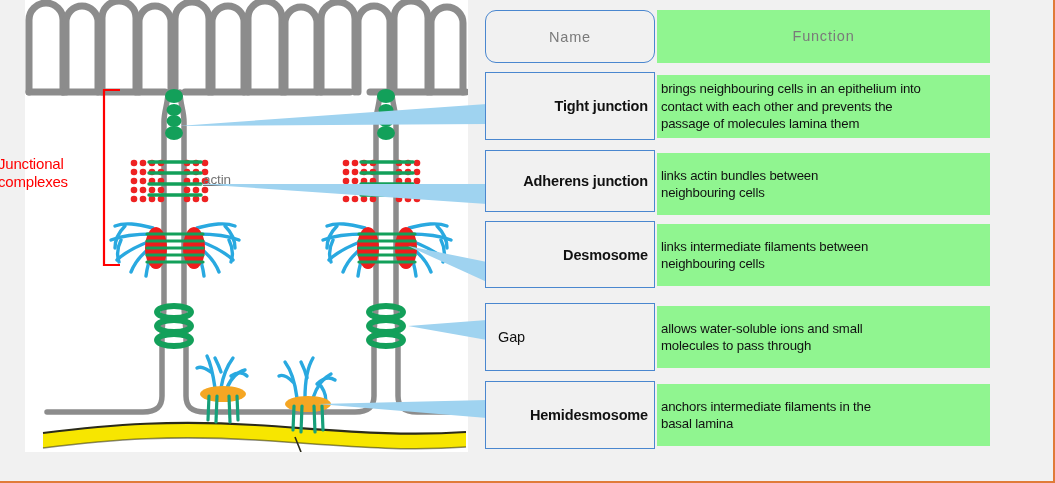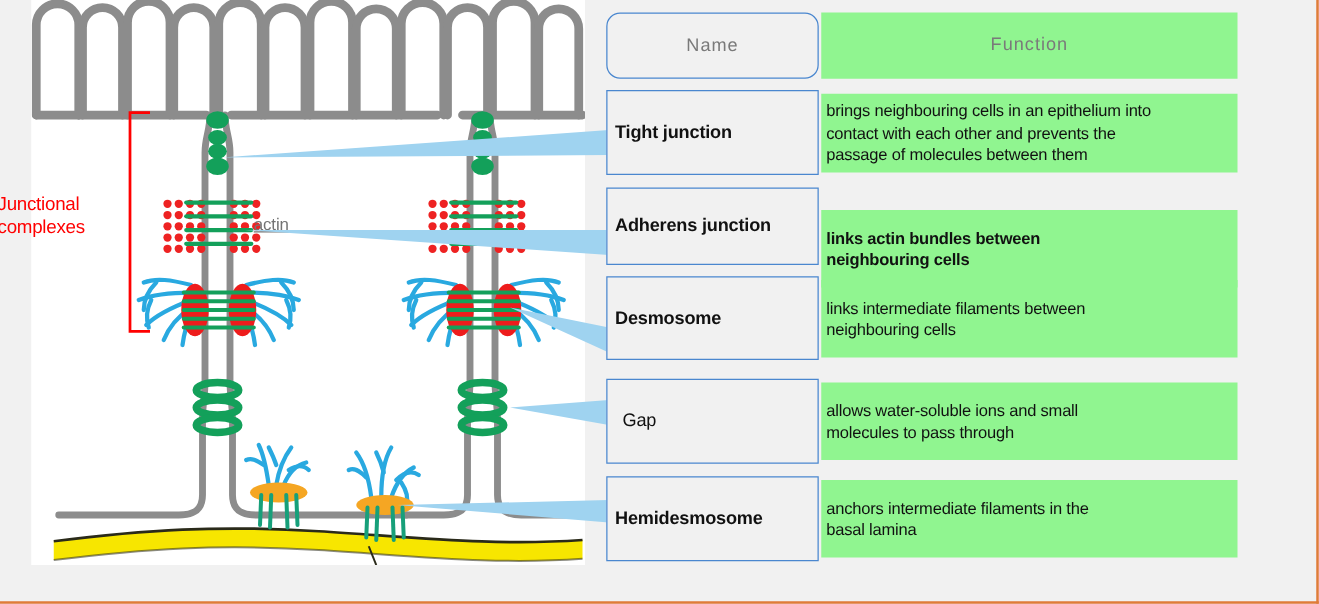"brings neighbouring cells in an" span.celltext { text: between -> lamina }
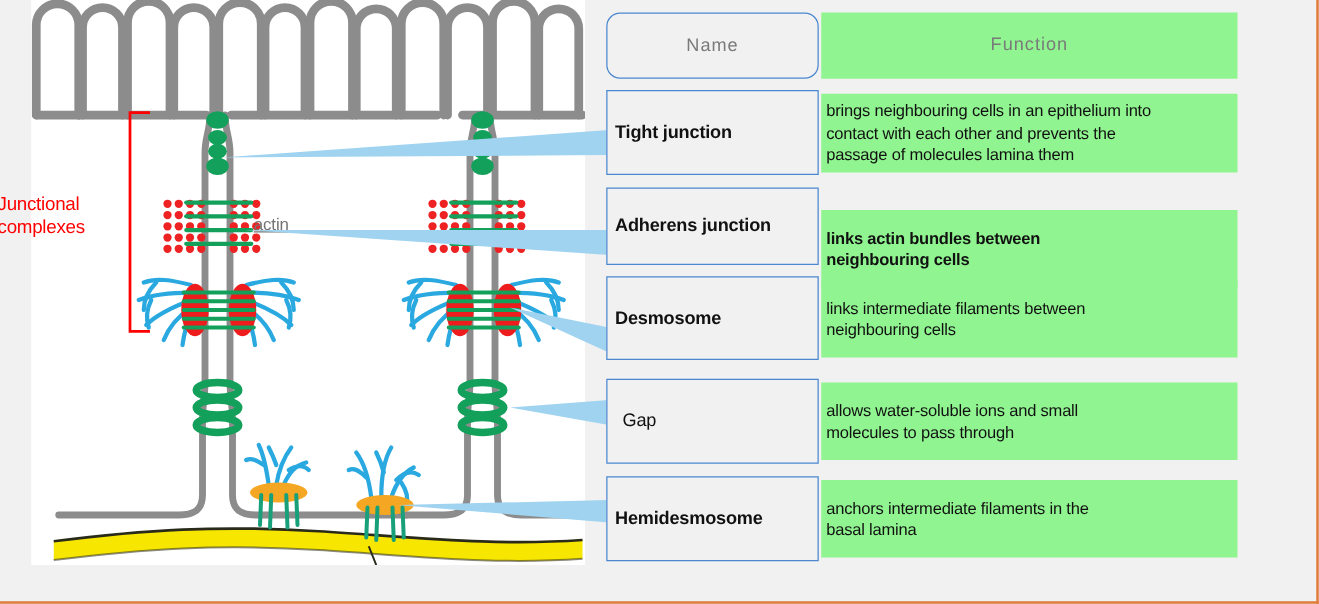"Tight junction" .name-cell { justify-content: flex-start -> flex-end }
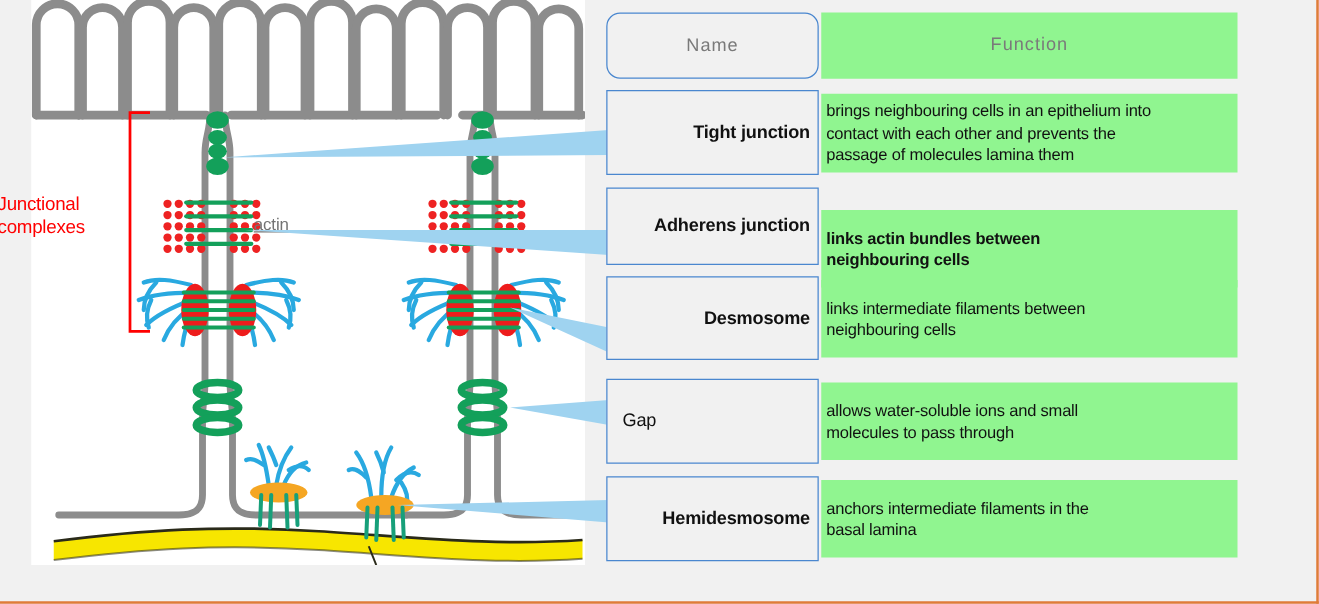"links actin bundles between" div.func-cell { font-weight: bold -> none; top: 18px -> 3px }
